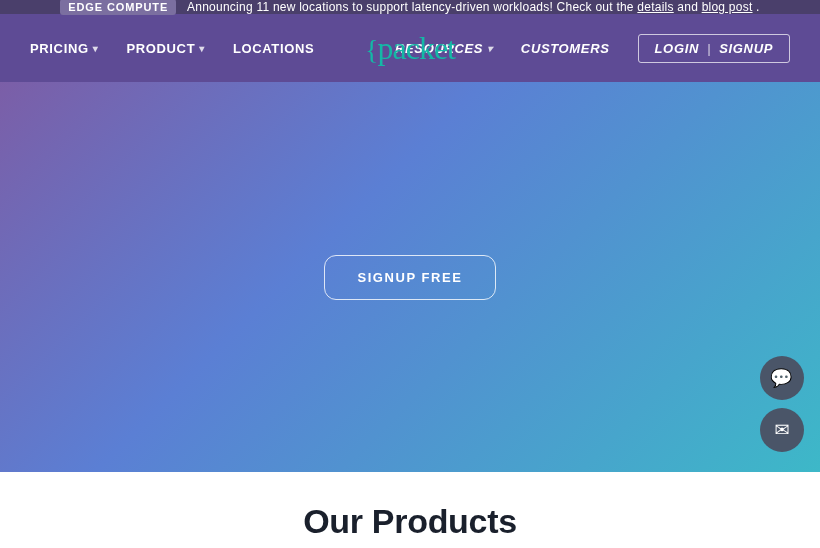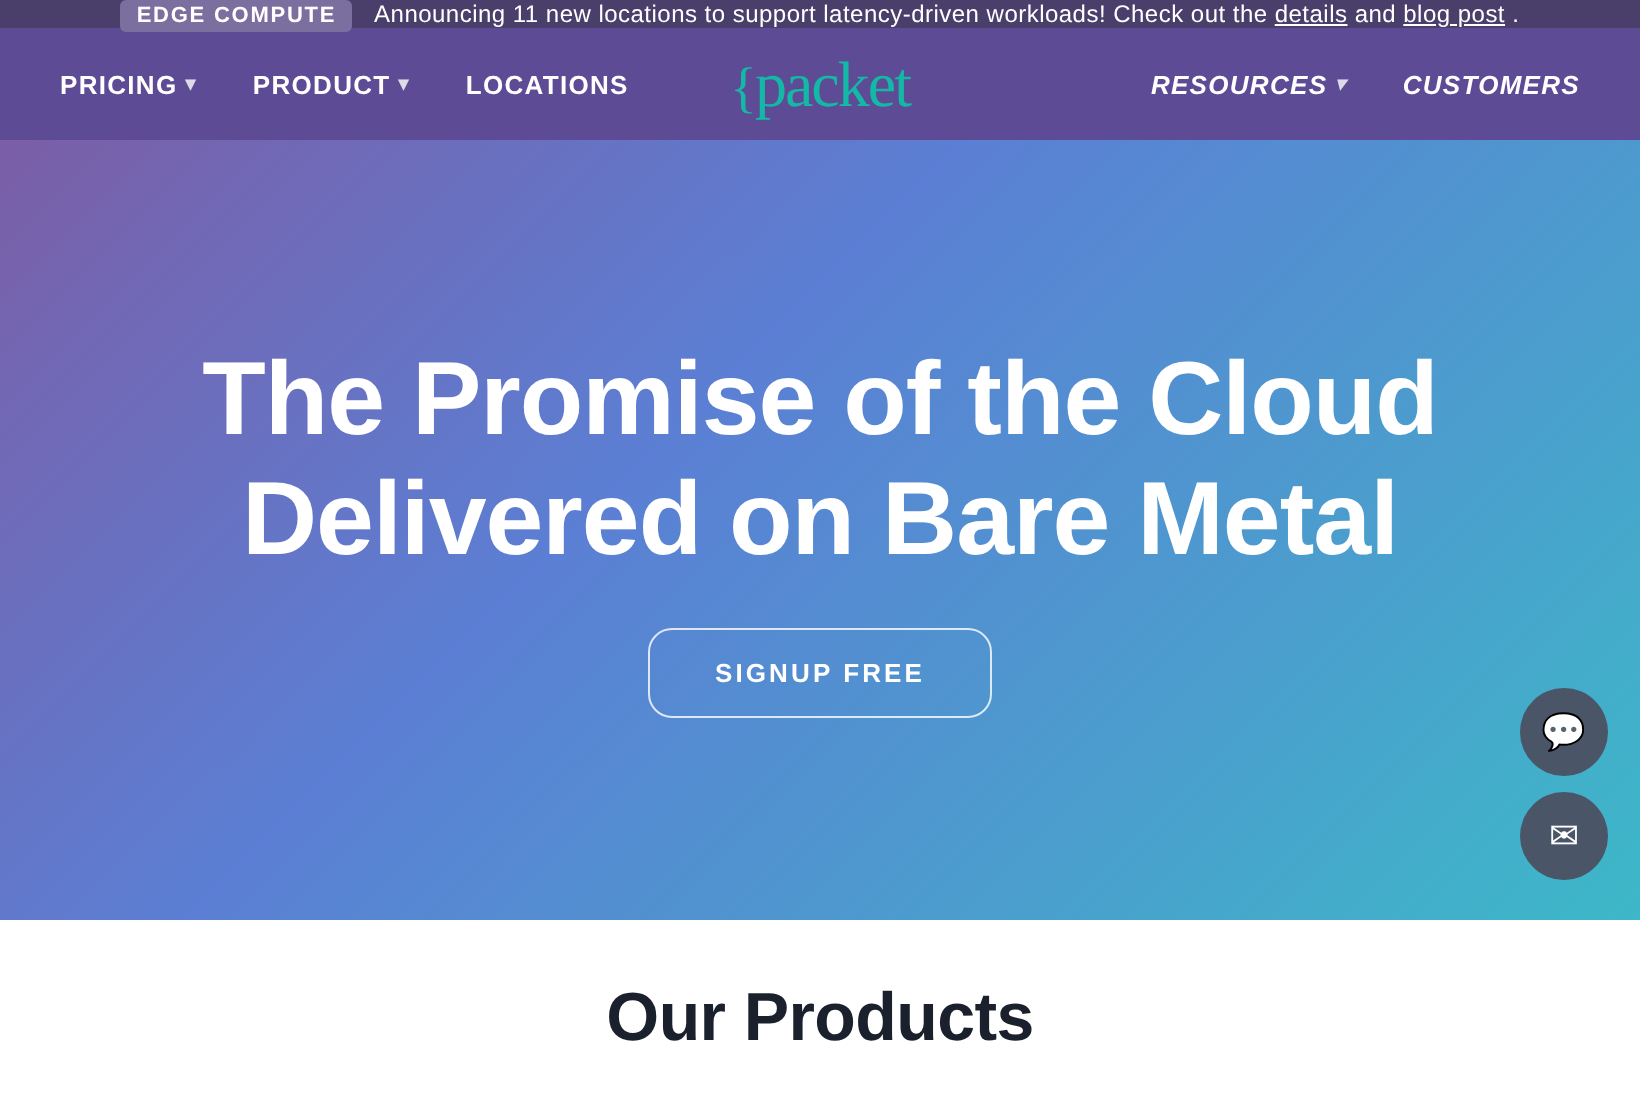"PRICING" nav { height: 56px -> 68px }
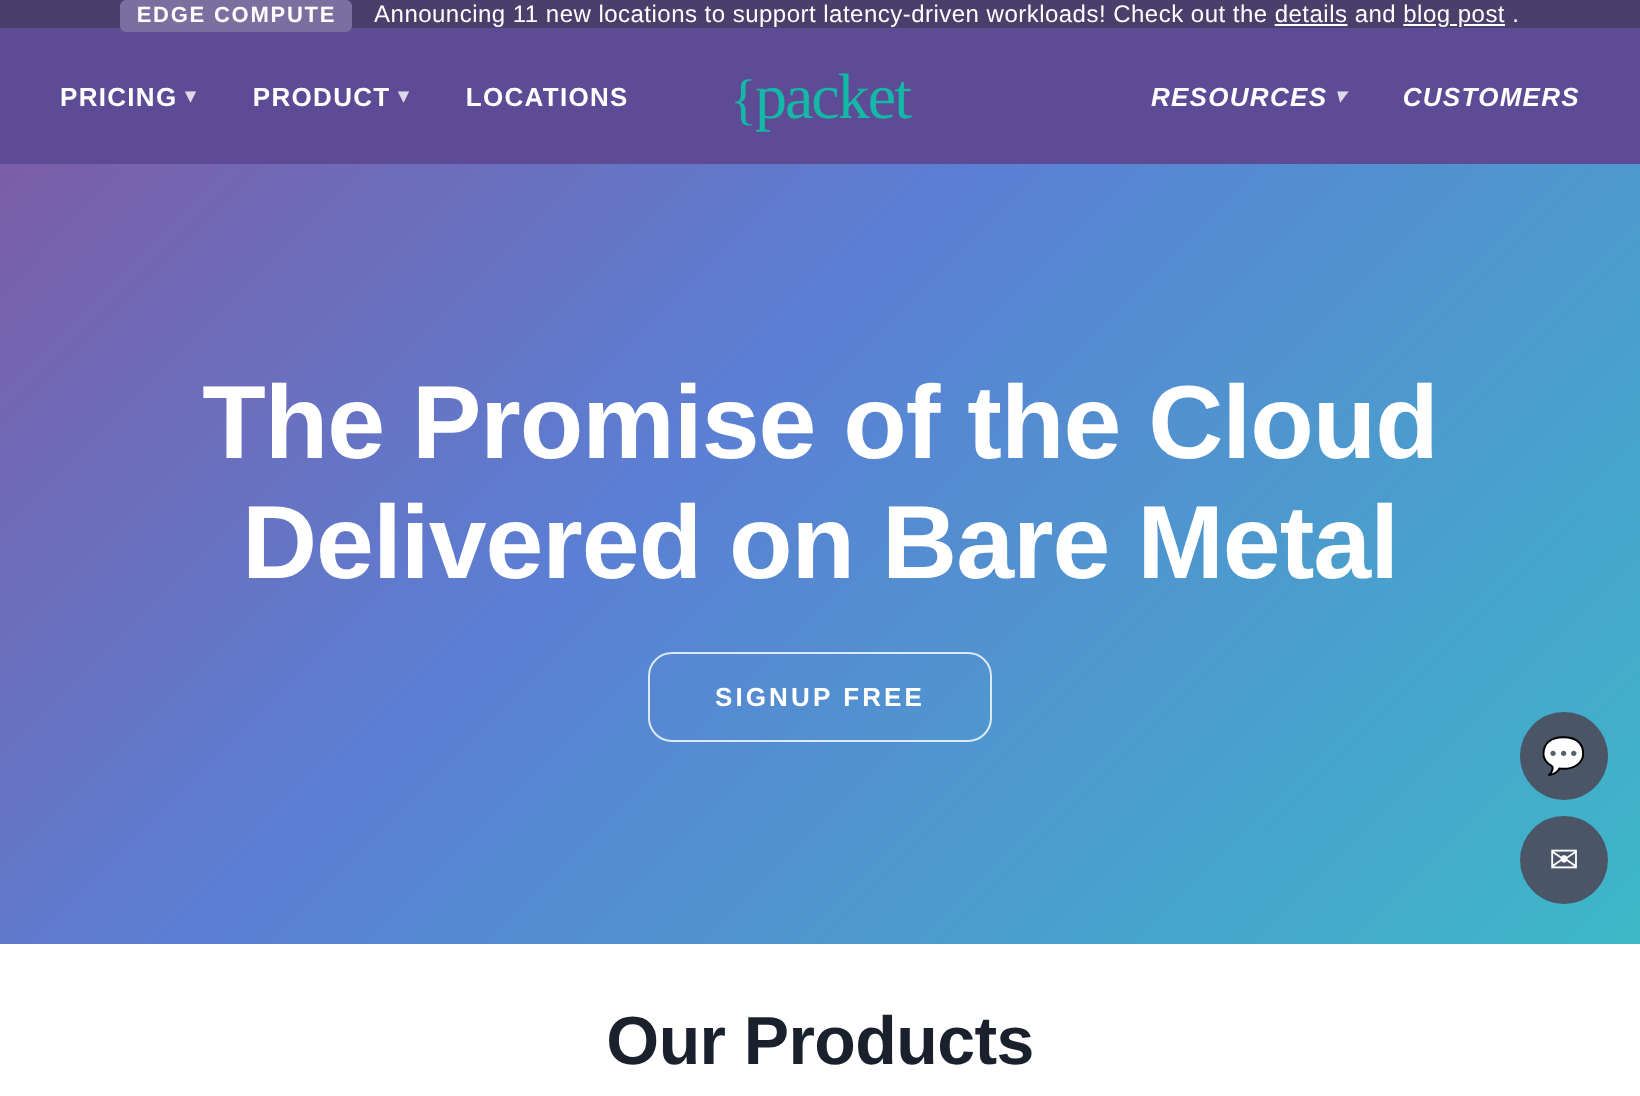"LOGIN" div.nav-auth { html: none -> <div> <span>LOGIN</span> <span>|</span> <span>SIGNUP</span> </div> }
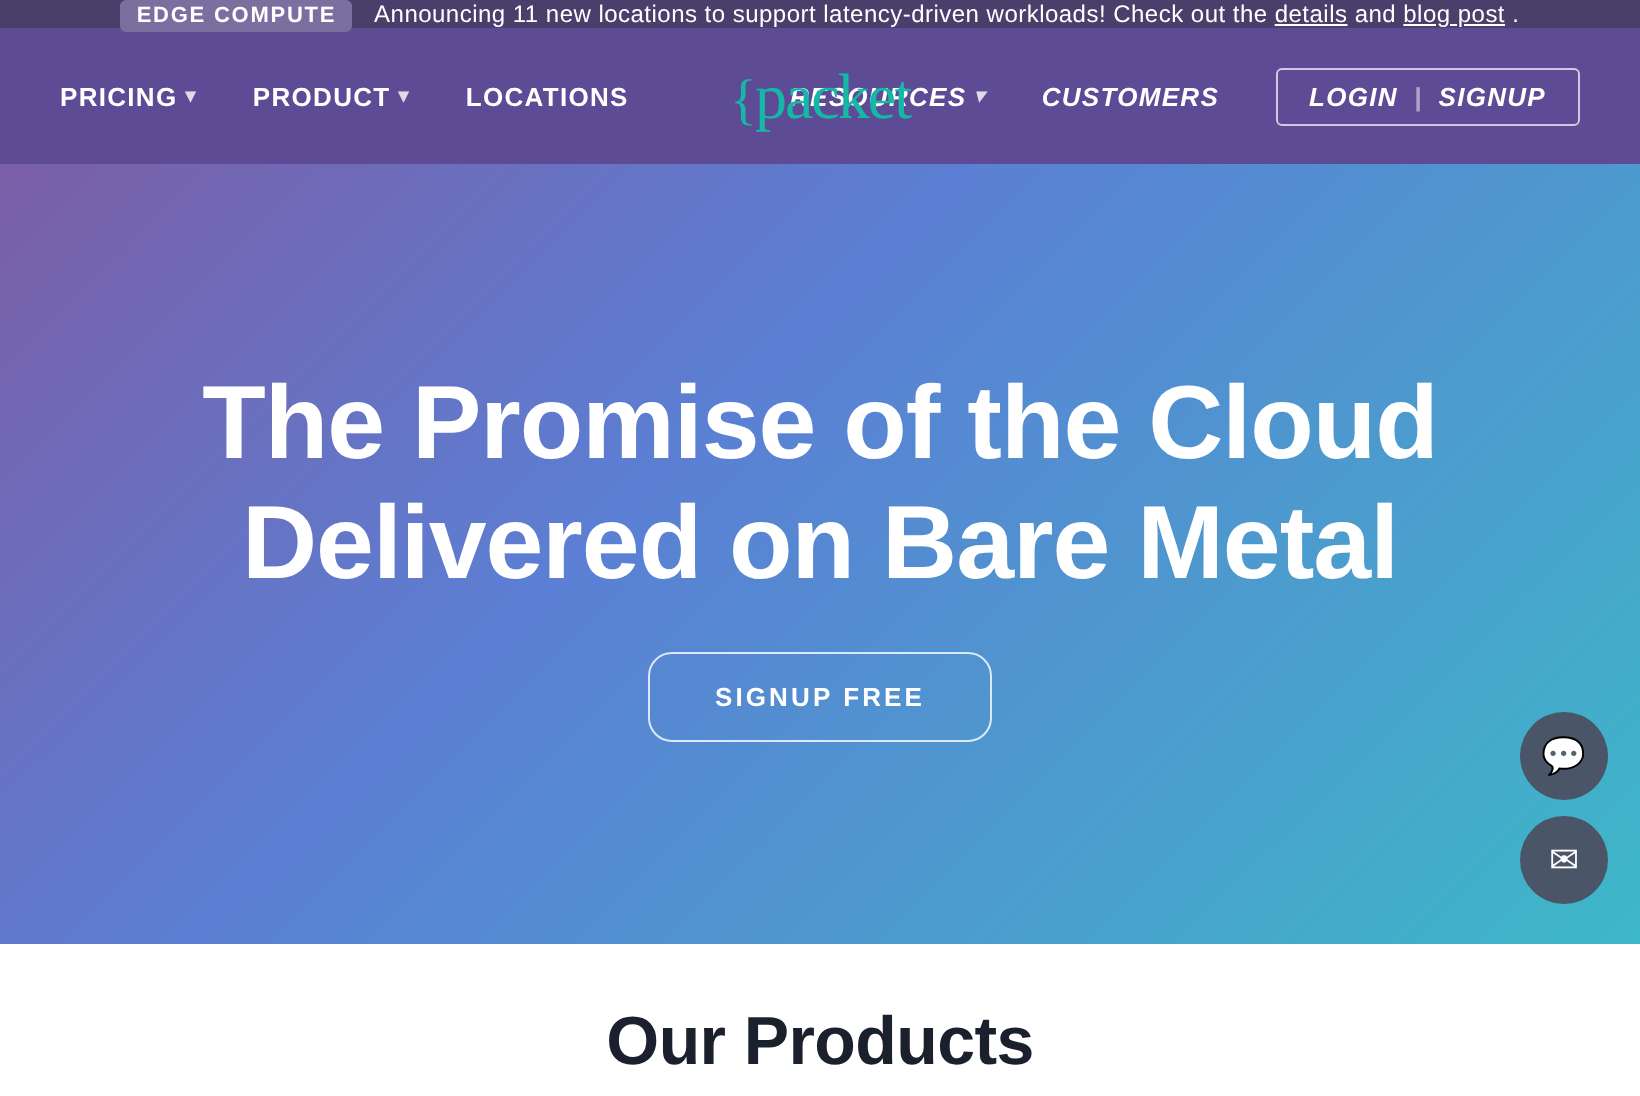"The Promise of the Cloud" h1 { html: <h1> <span>The Promise of the Cloud</span><br> <span>Delivered on Bare Metal</span> </h1> -> none }
